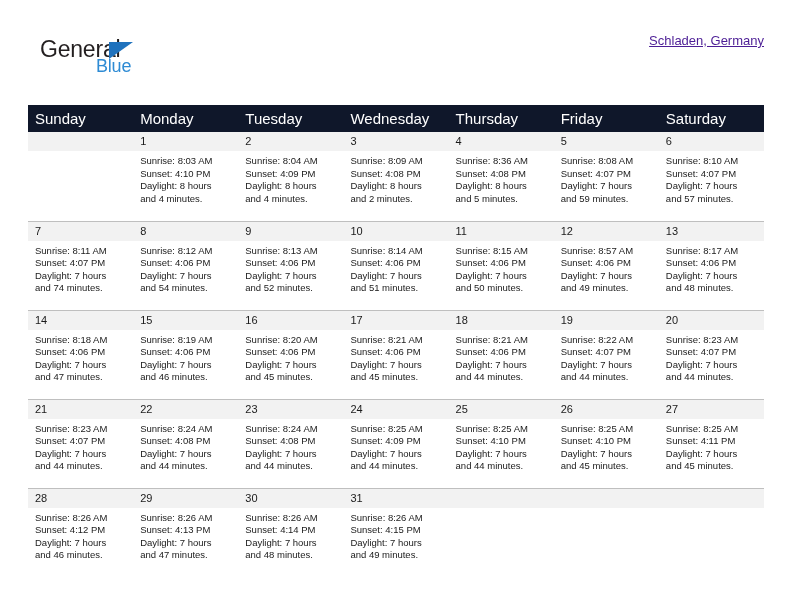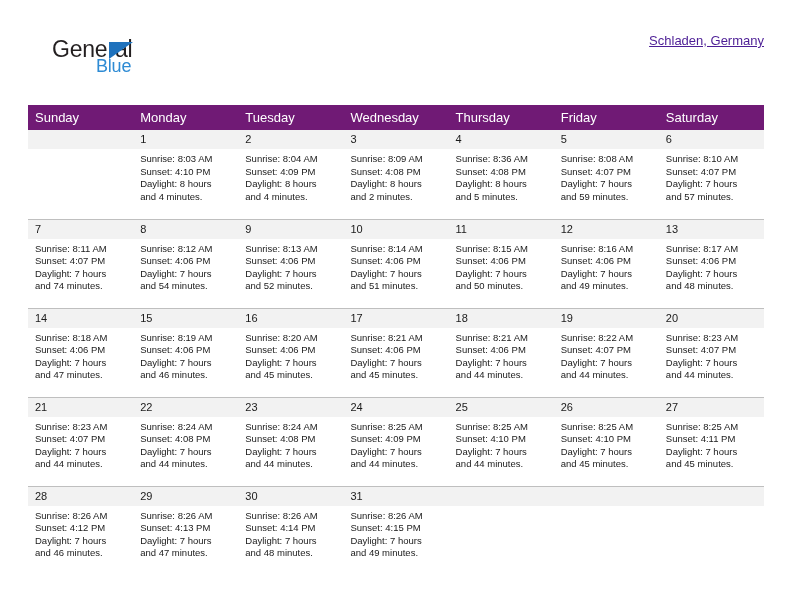"General" .logo-general { left: 16px -> 4px }
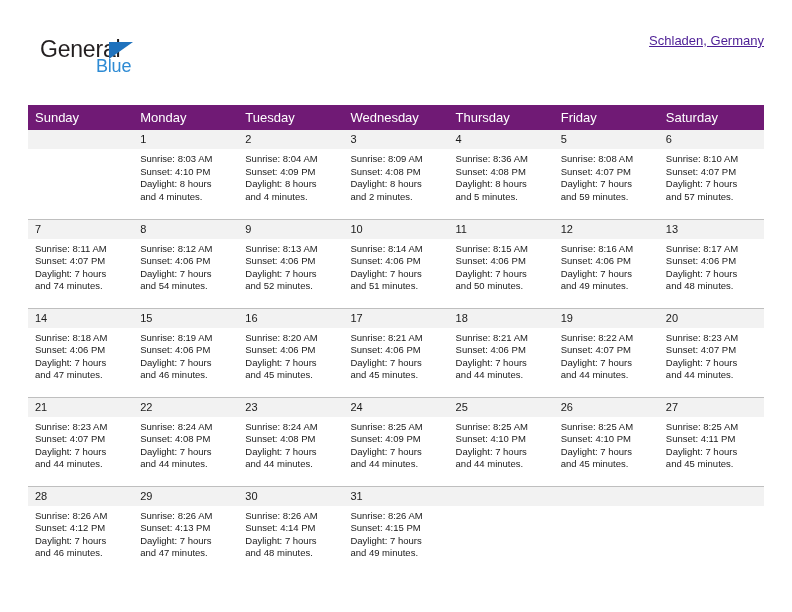"Sunday" thead th { background: #701a75 -> #0f172a; font-size: 13px -> 15px }
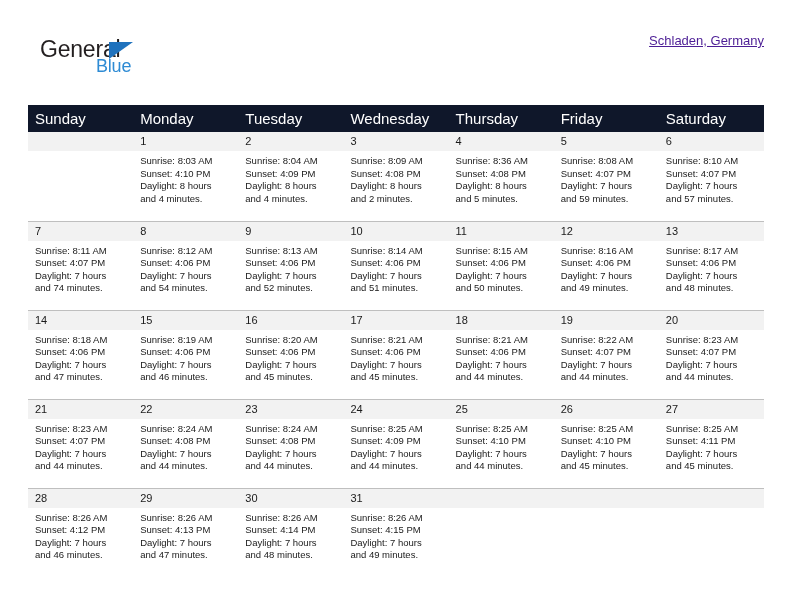"Sunrise: 8:16 AM" div { text: 8:16 -> 8:57 }
